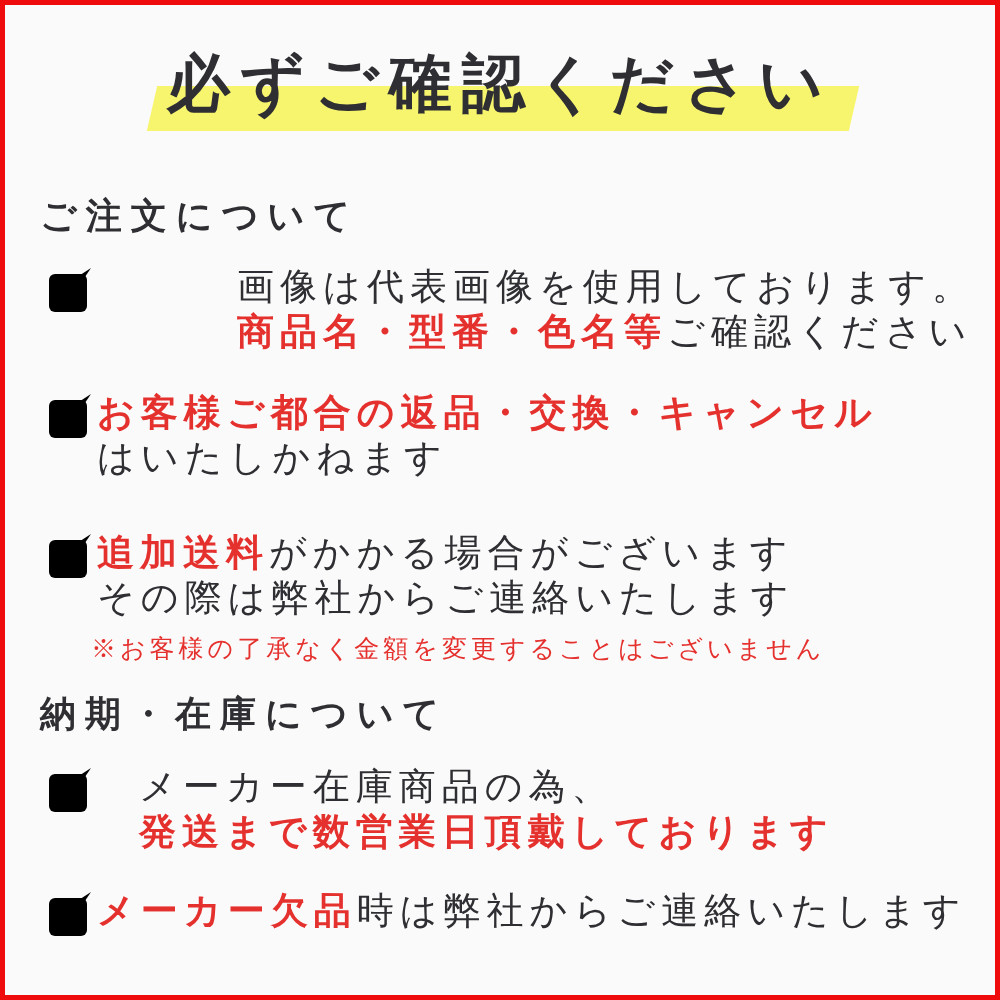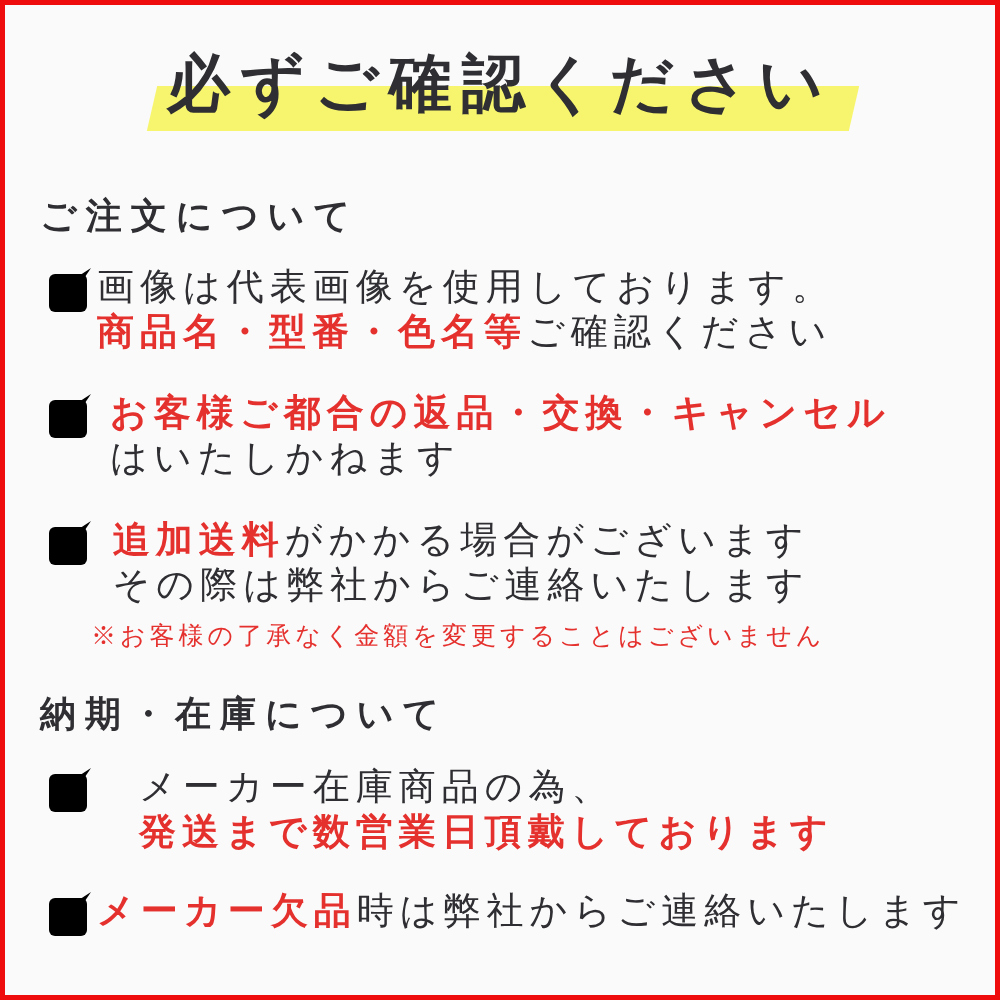"画像は代表画像を使用しております。" .item-1 { justify-content: none -> space-between }
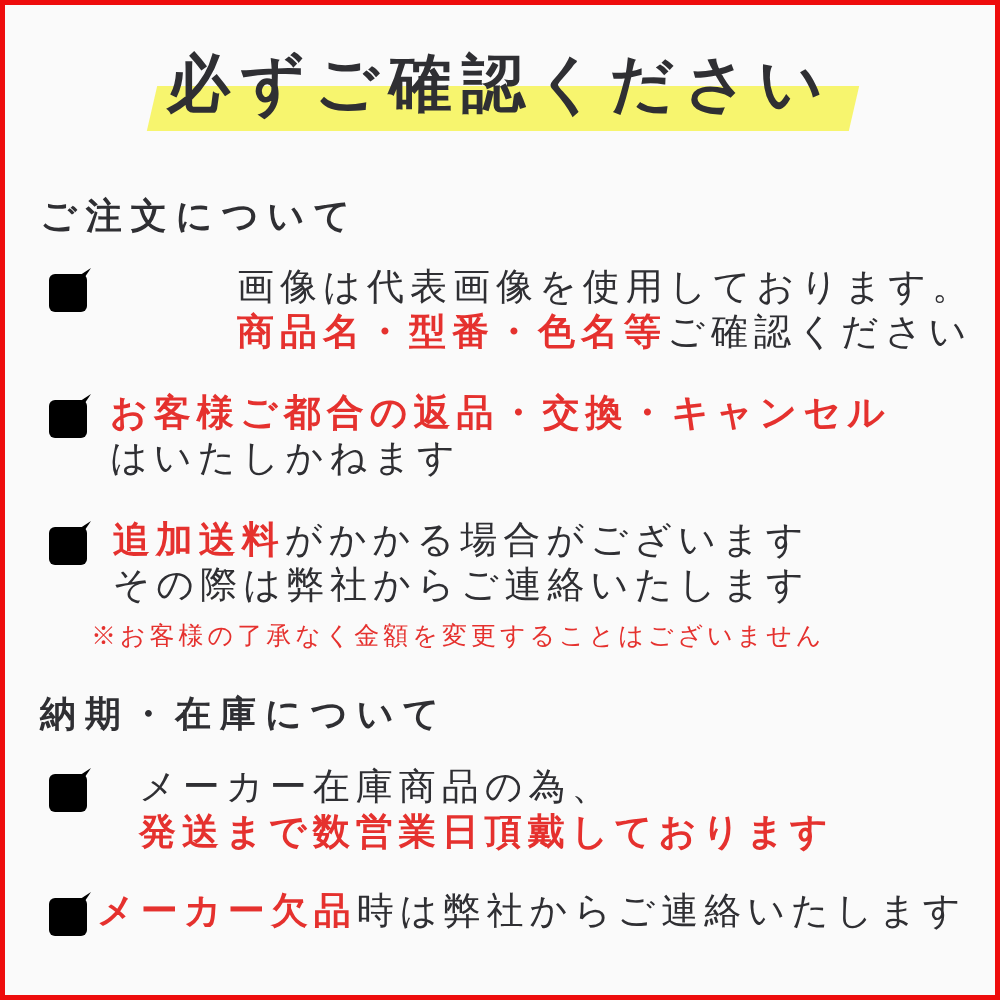"お客様ご都合の返品・交換・キャンセル" .item-2 { gap: 13px -> none }
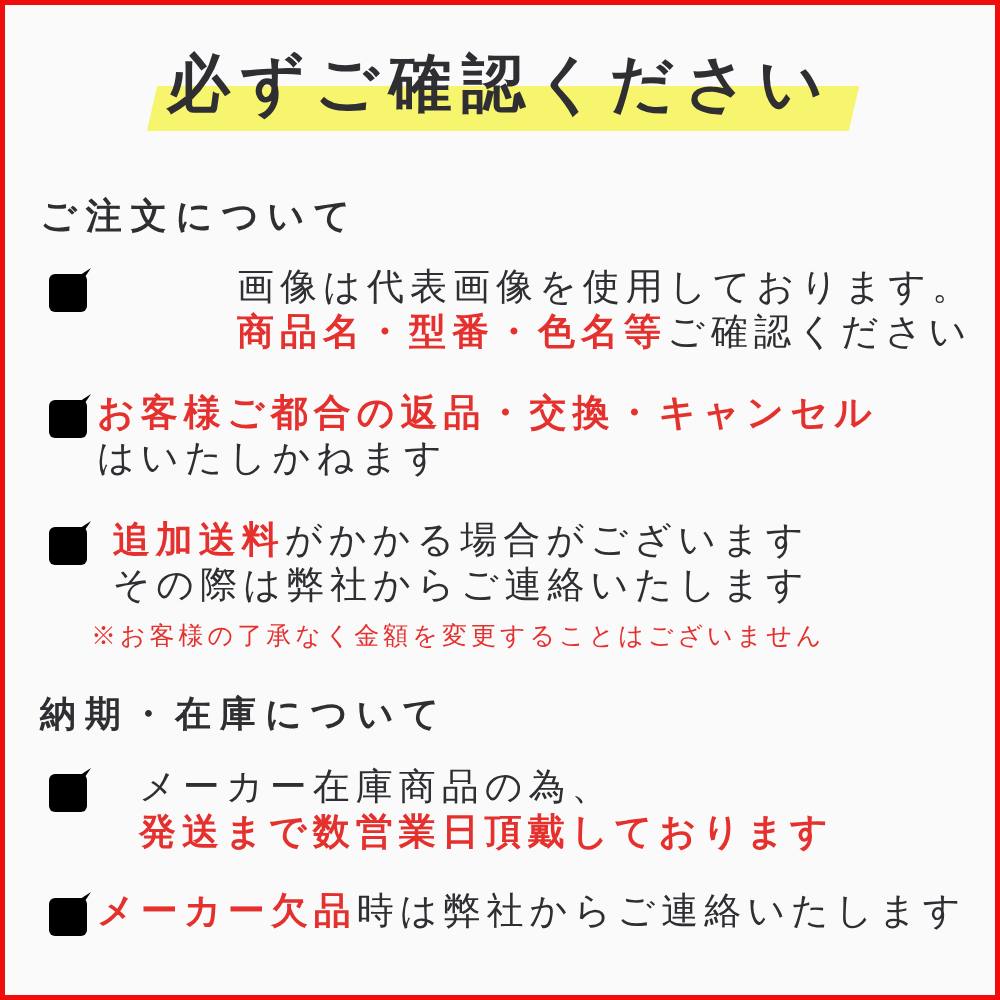"追加送料がかかる場合がございます" .item-3 { text-align: center -> none; top: 517px -> 530px }
